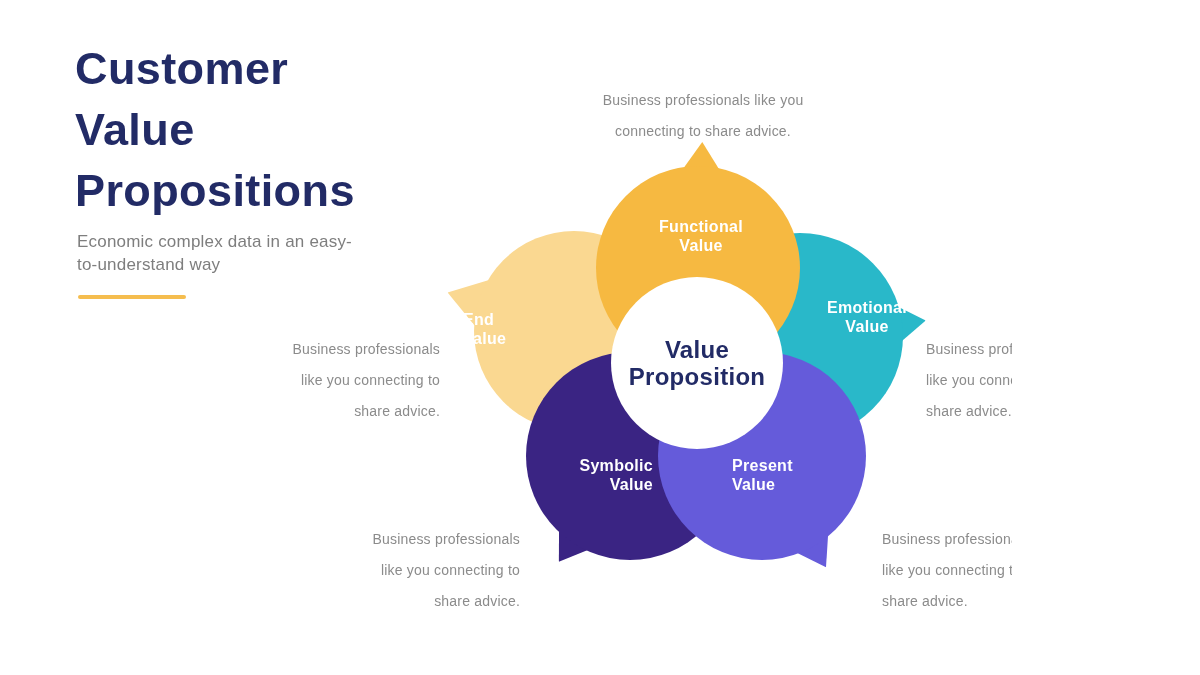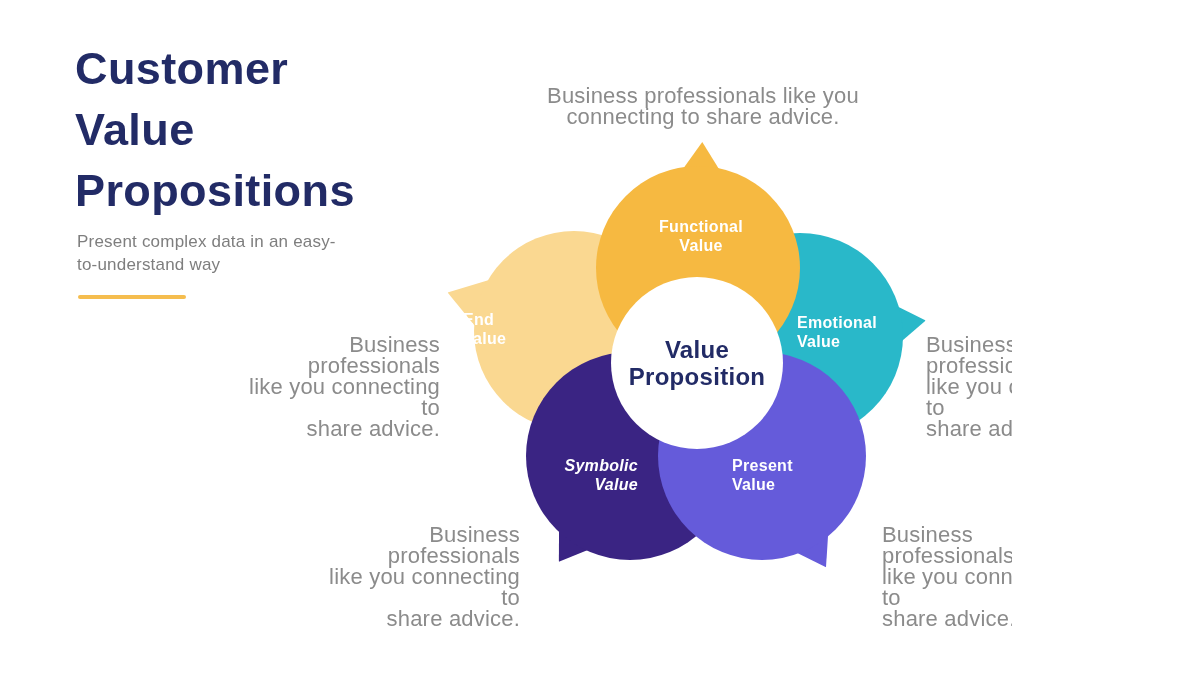"Business professionals like you" .caption { font-size: 22px -> 14px; line-height: 21px -> 31px }
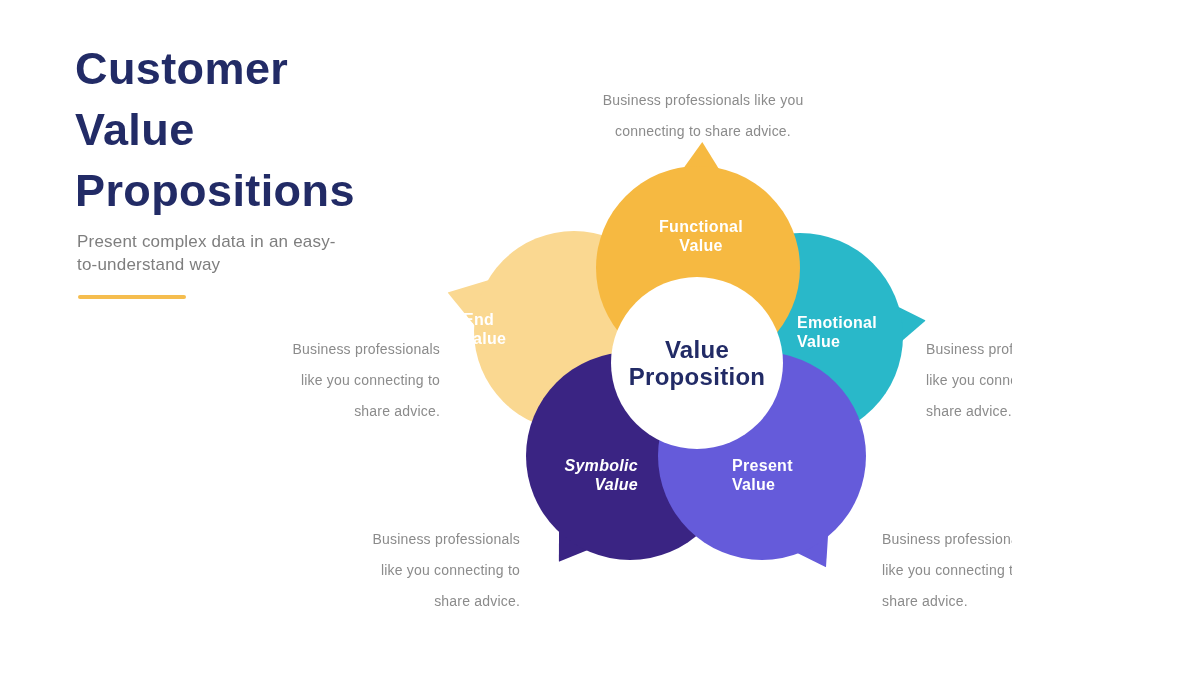"Present complex data in an" div.subtitle { text: Present -> Economic }
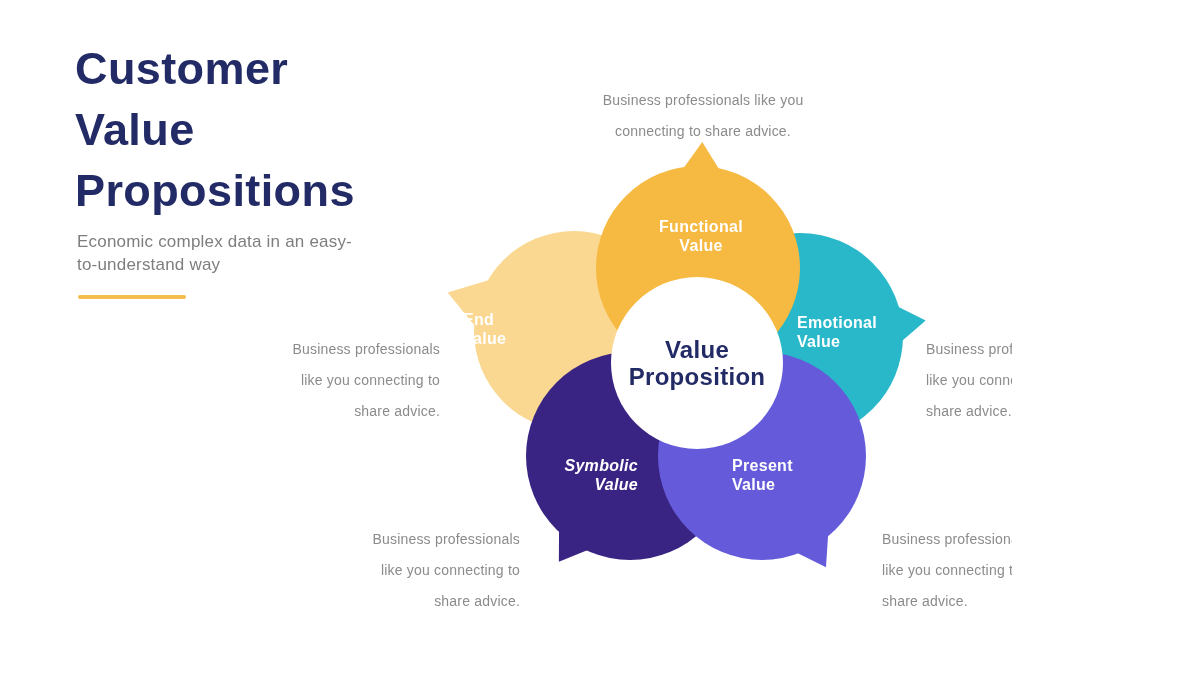"Emotional" #label-emotional { text-align: left -> center; top: 313px -> 298px }
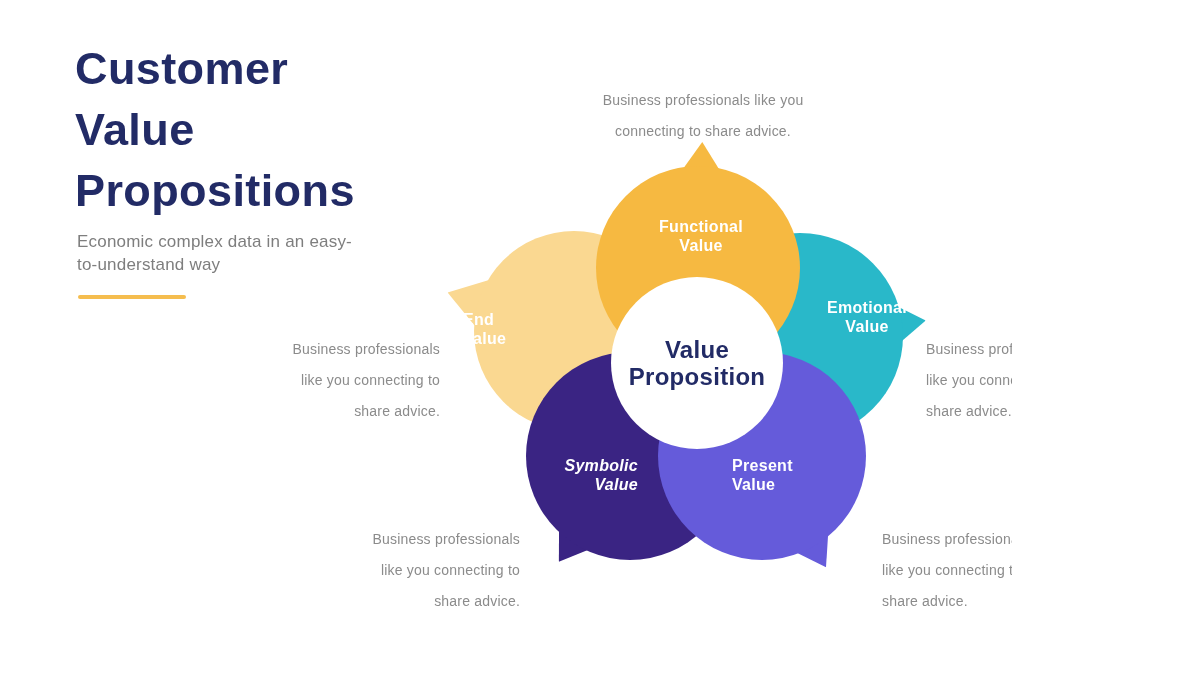"Symbolic" #label-symbolic { font-style: italic -> none; left: 488px -> 503px }
